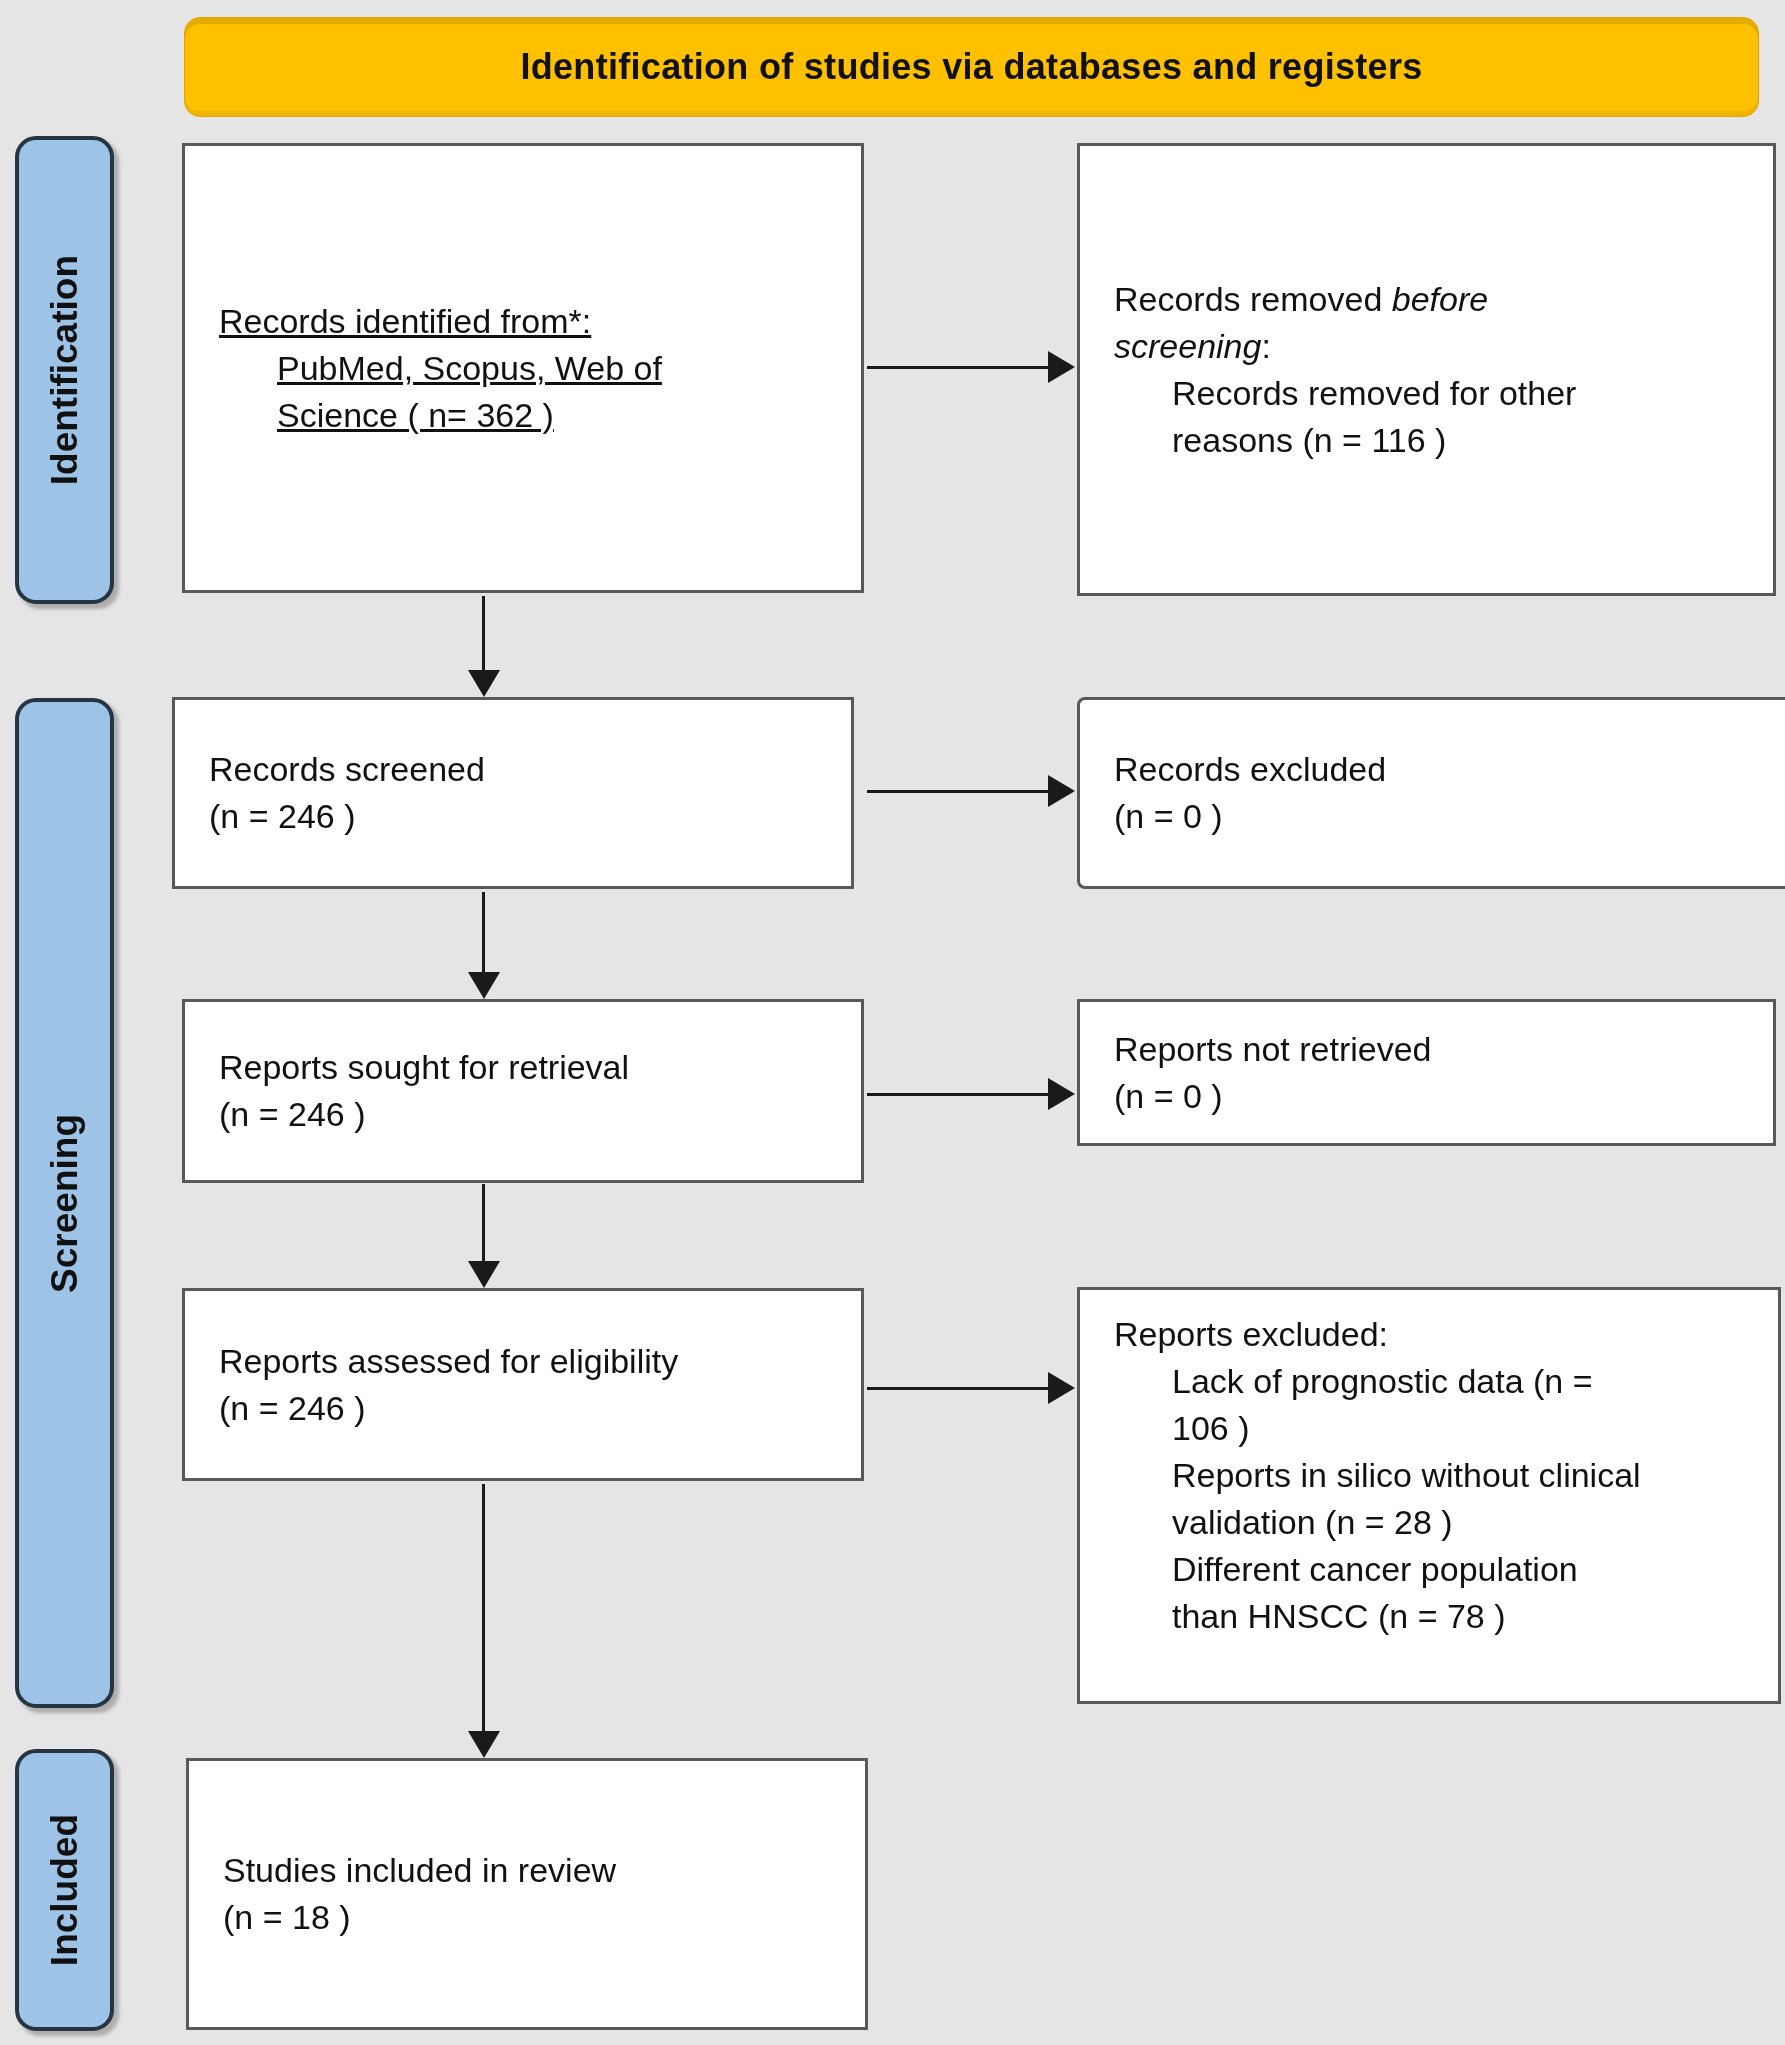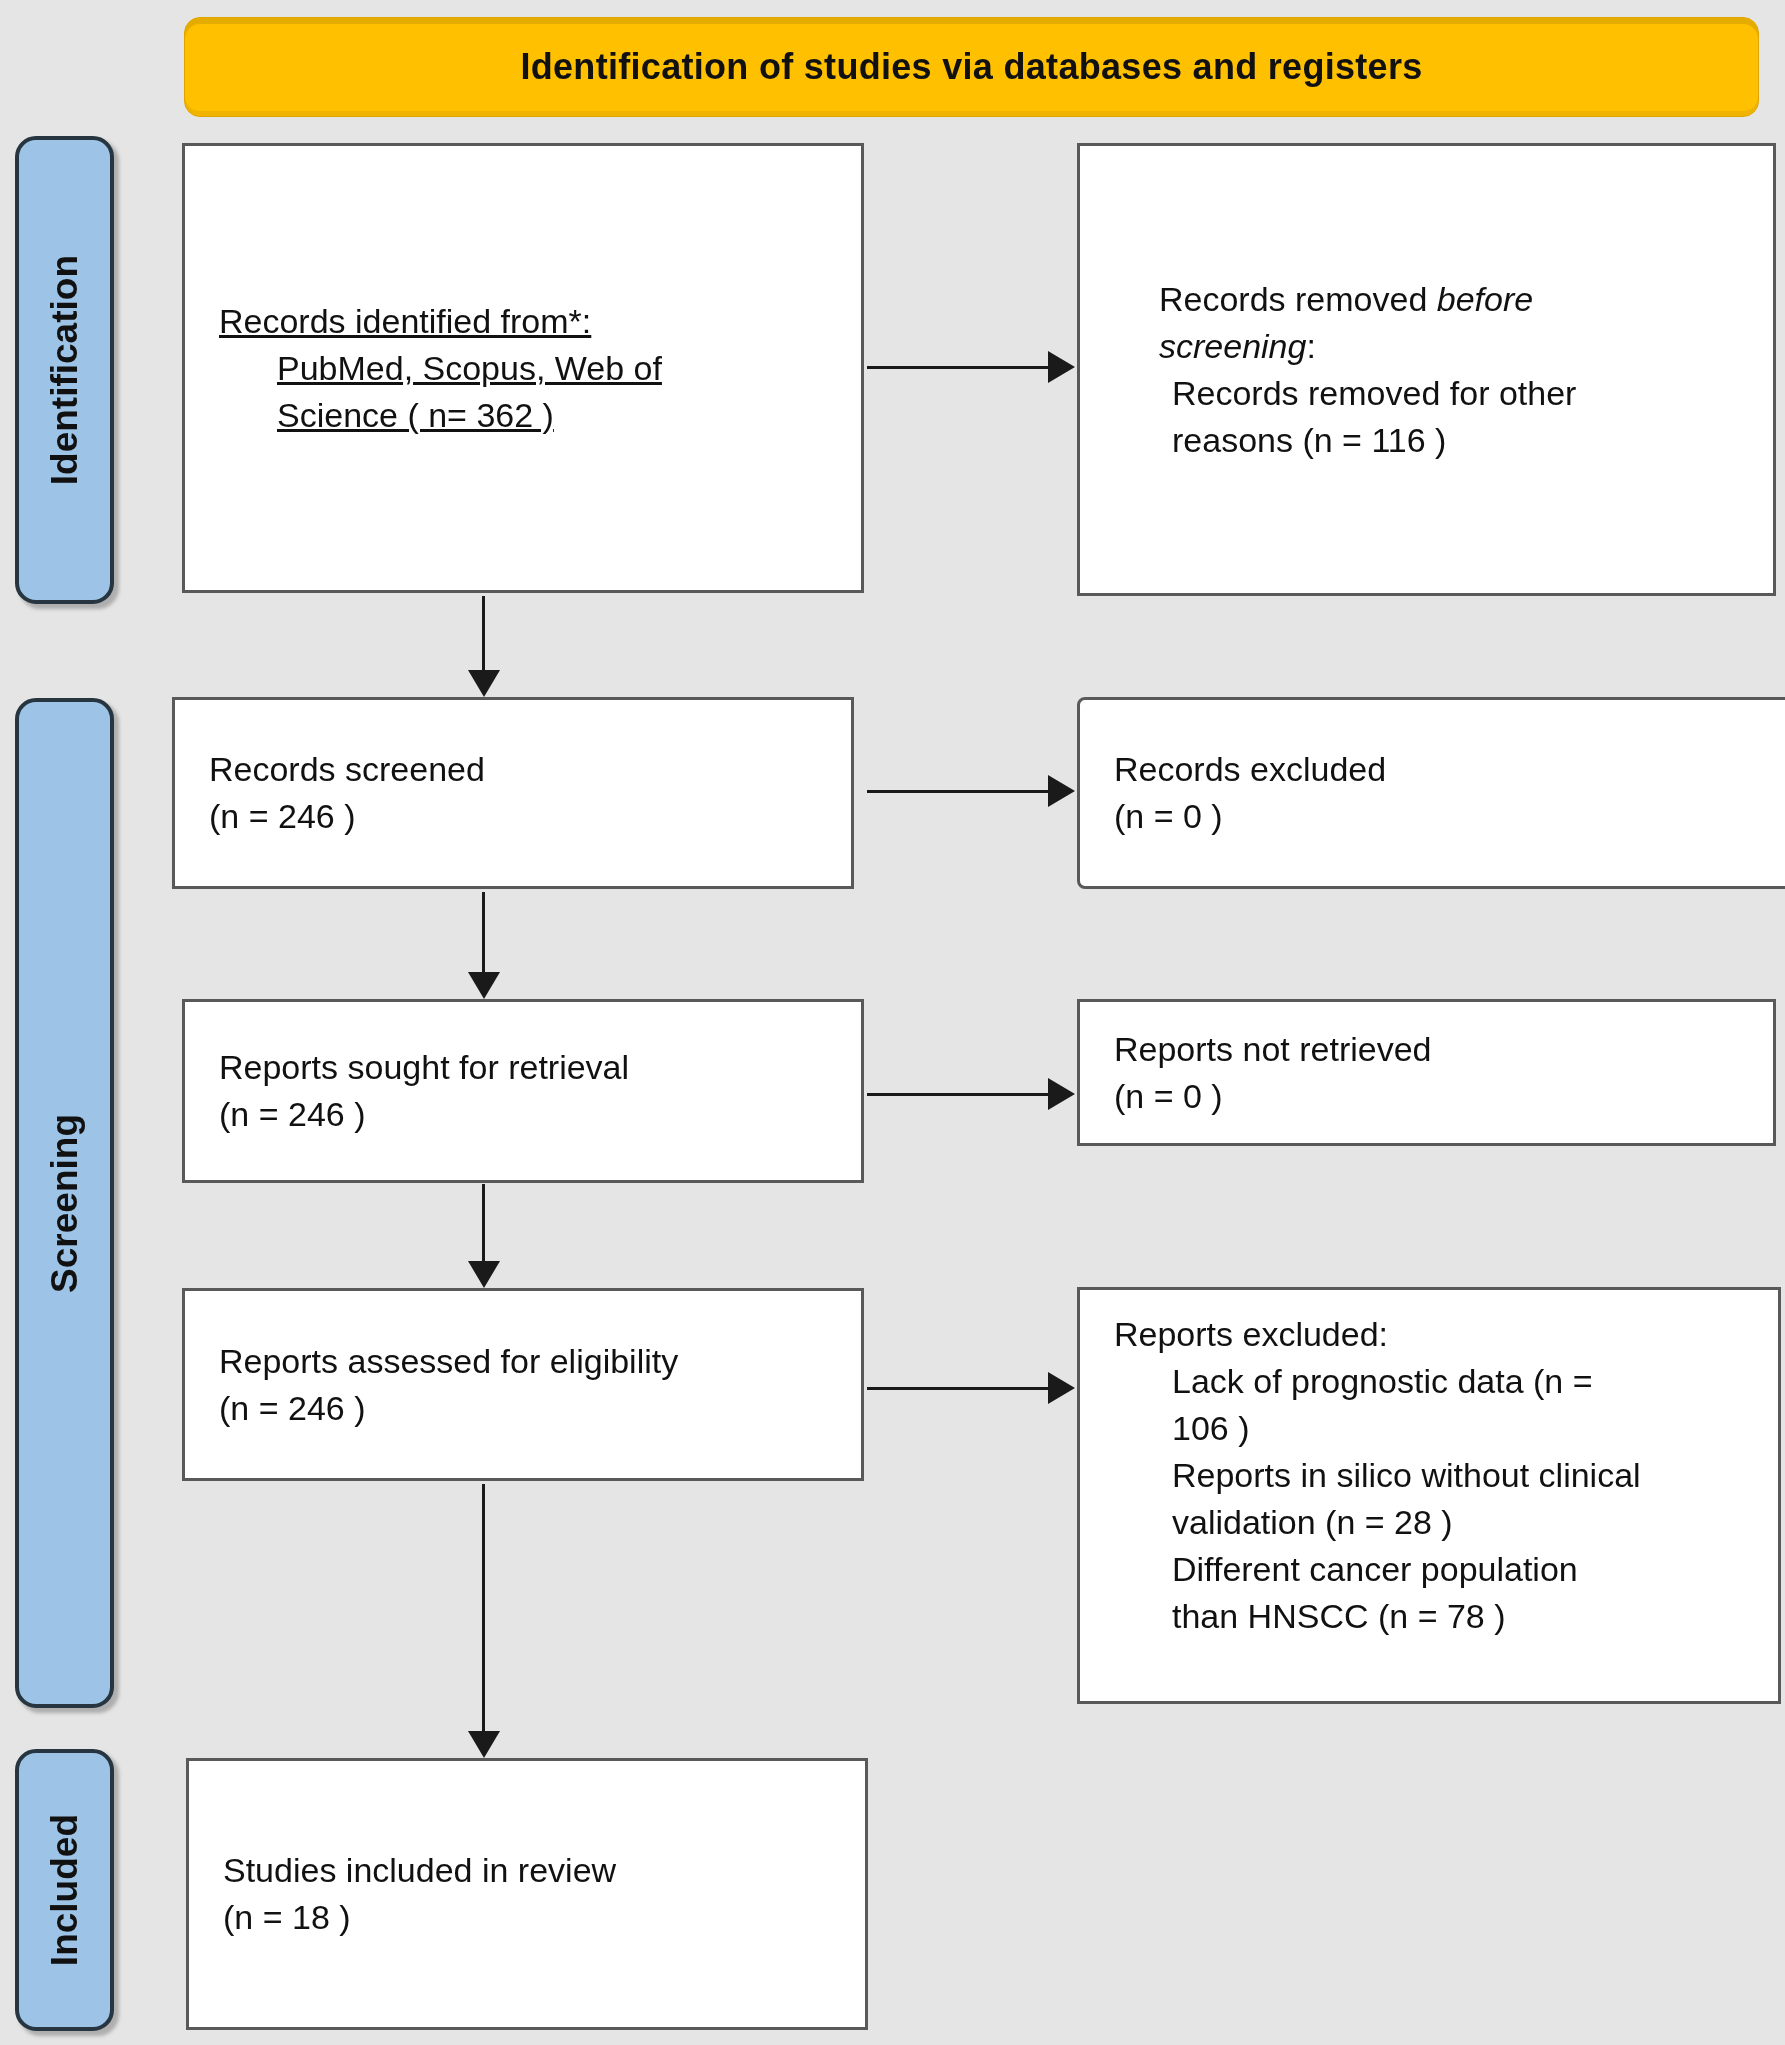"Records removed before screening:" .w800 { margin-left: 45px -> none }
